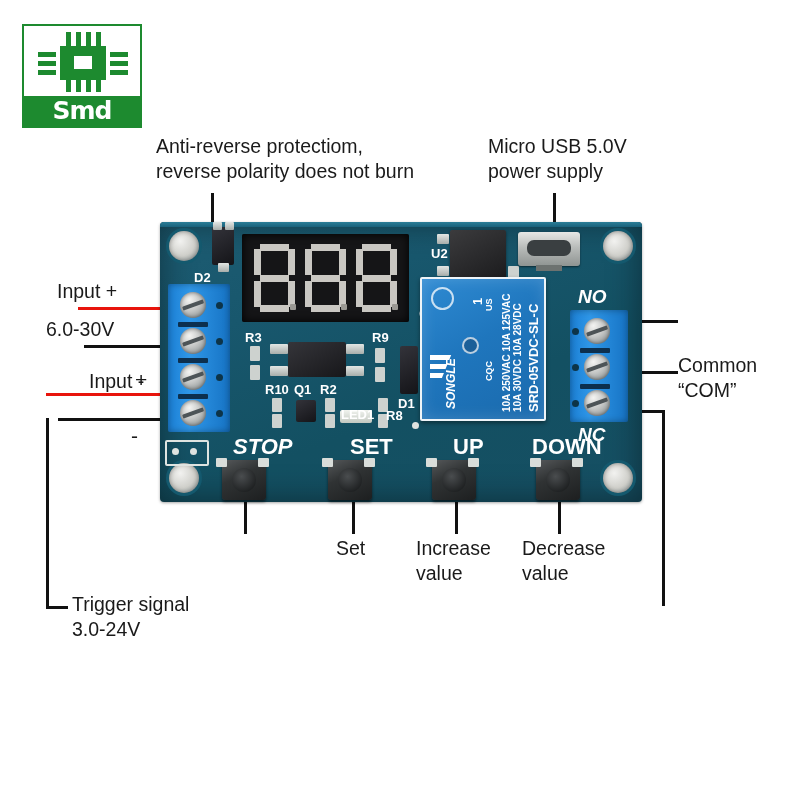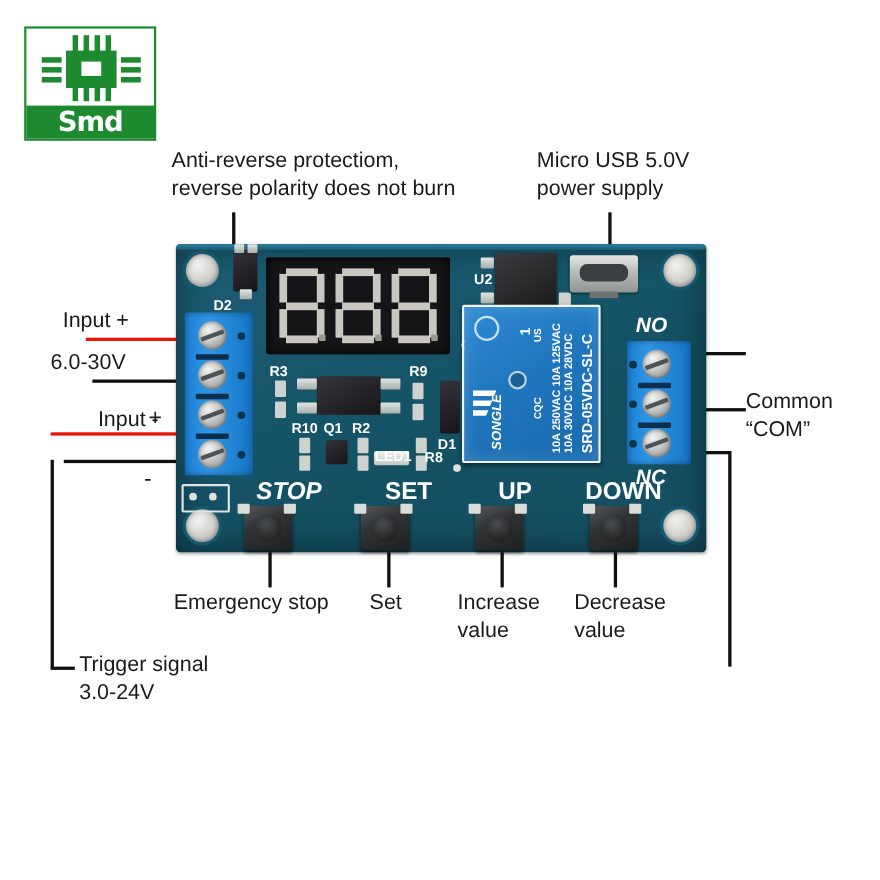"Emergency stop" div.ann { html: <div>Emergency stop</div> -> none }
